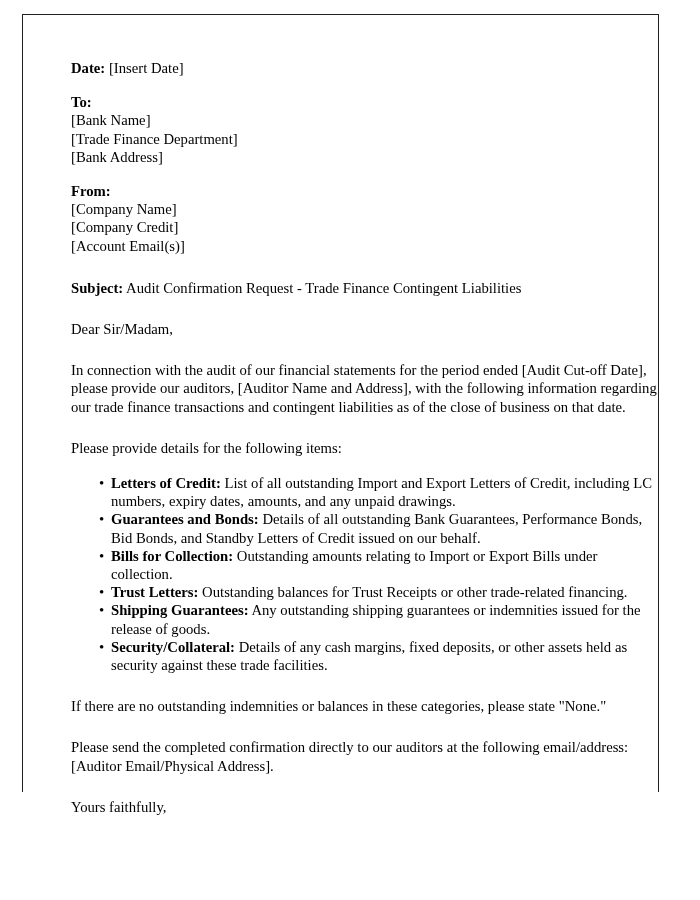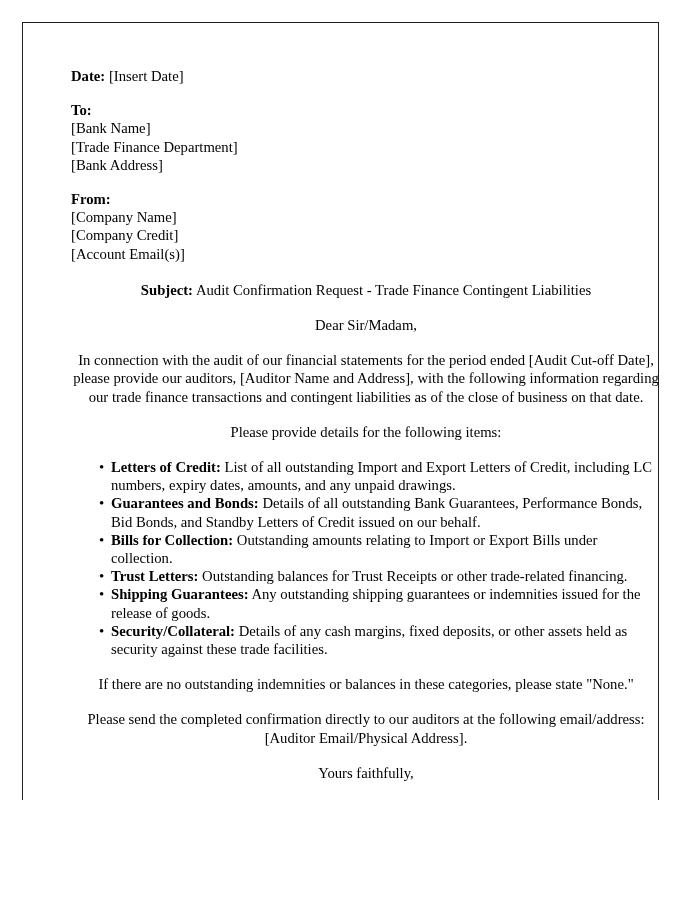"Date: [Insert Date]" #page-frame { top: 22px -> 14px }
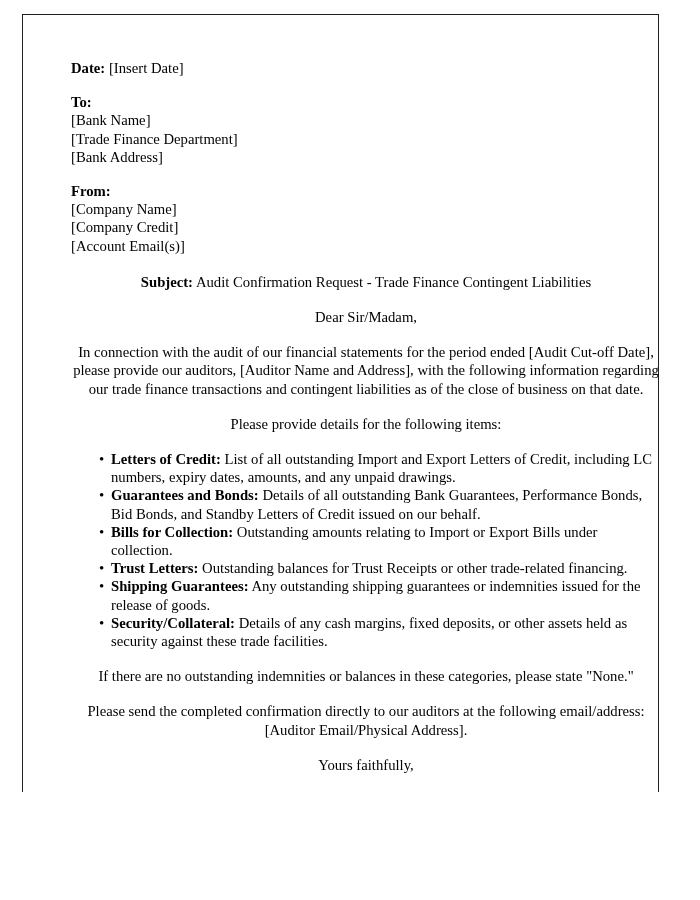"Subject: Audit Confirmation Request -" p.para { margin: 0 0 9px 0 -> 6px 0 9px 0; text-align: center -> left }
